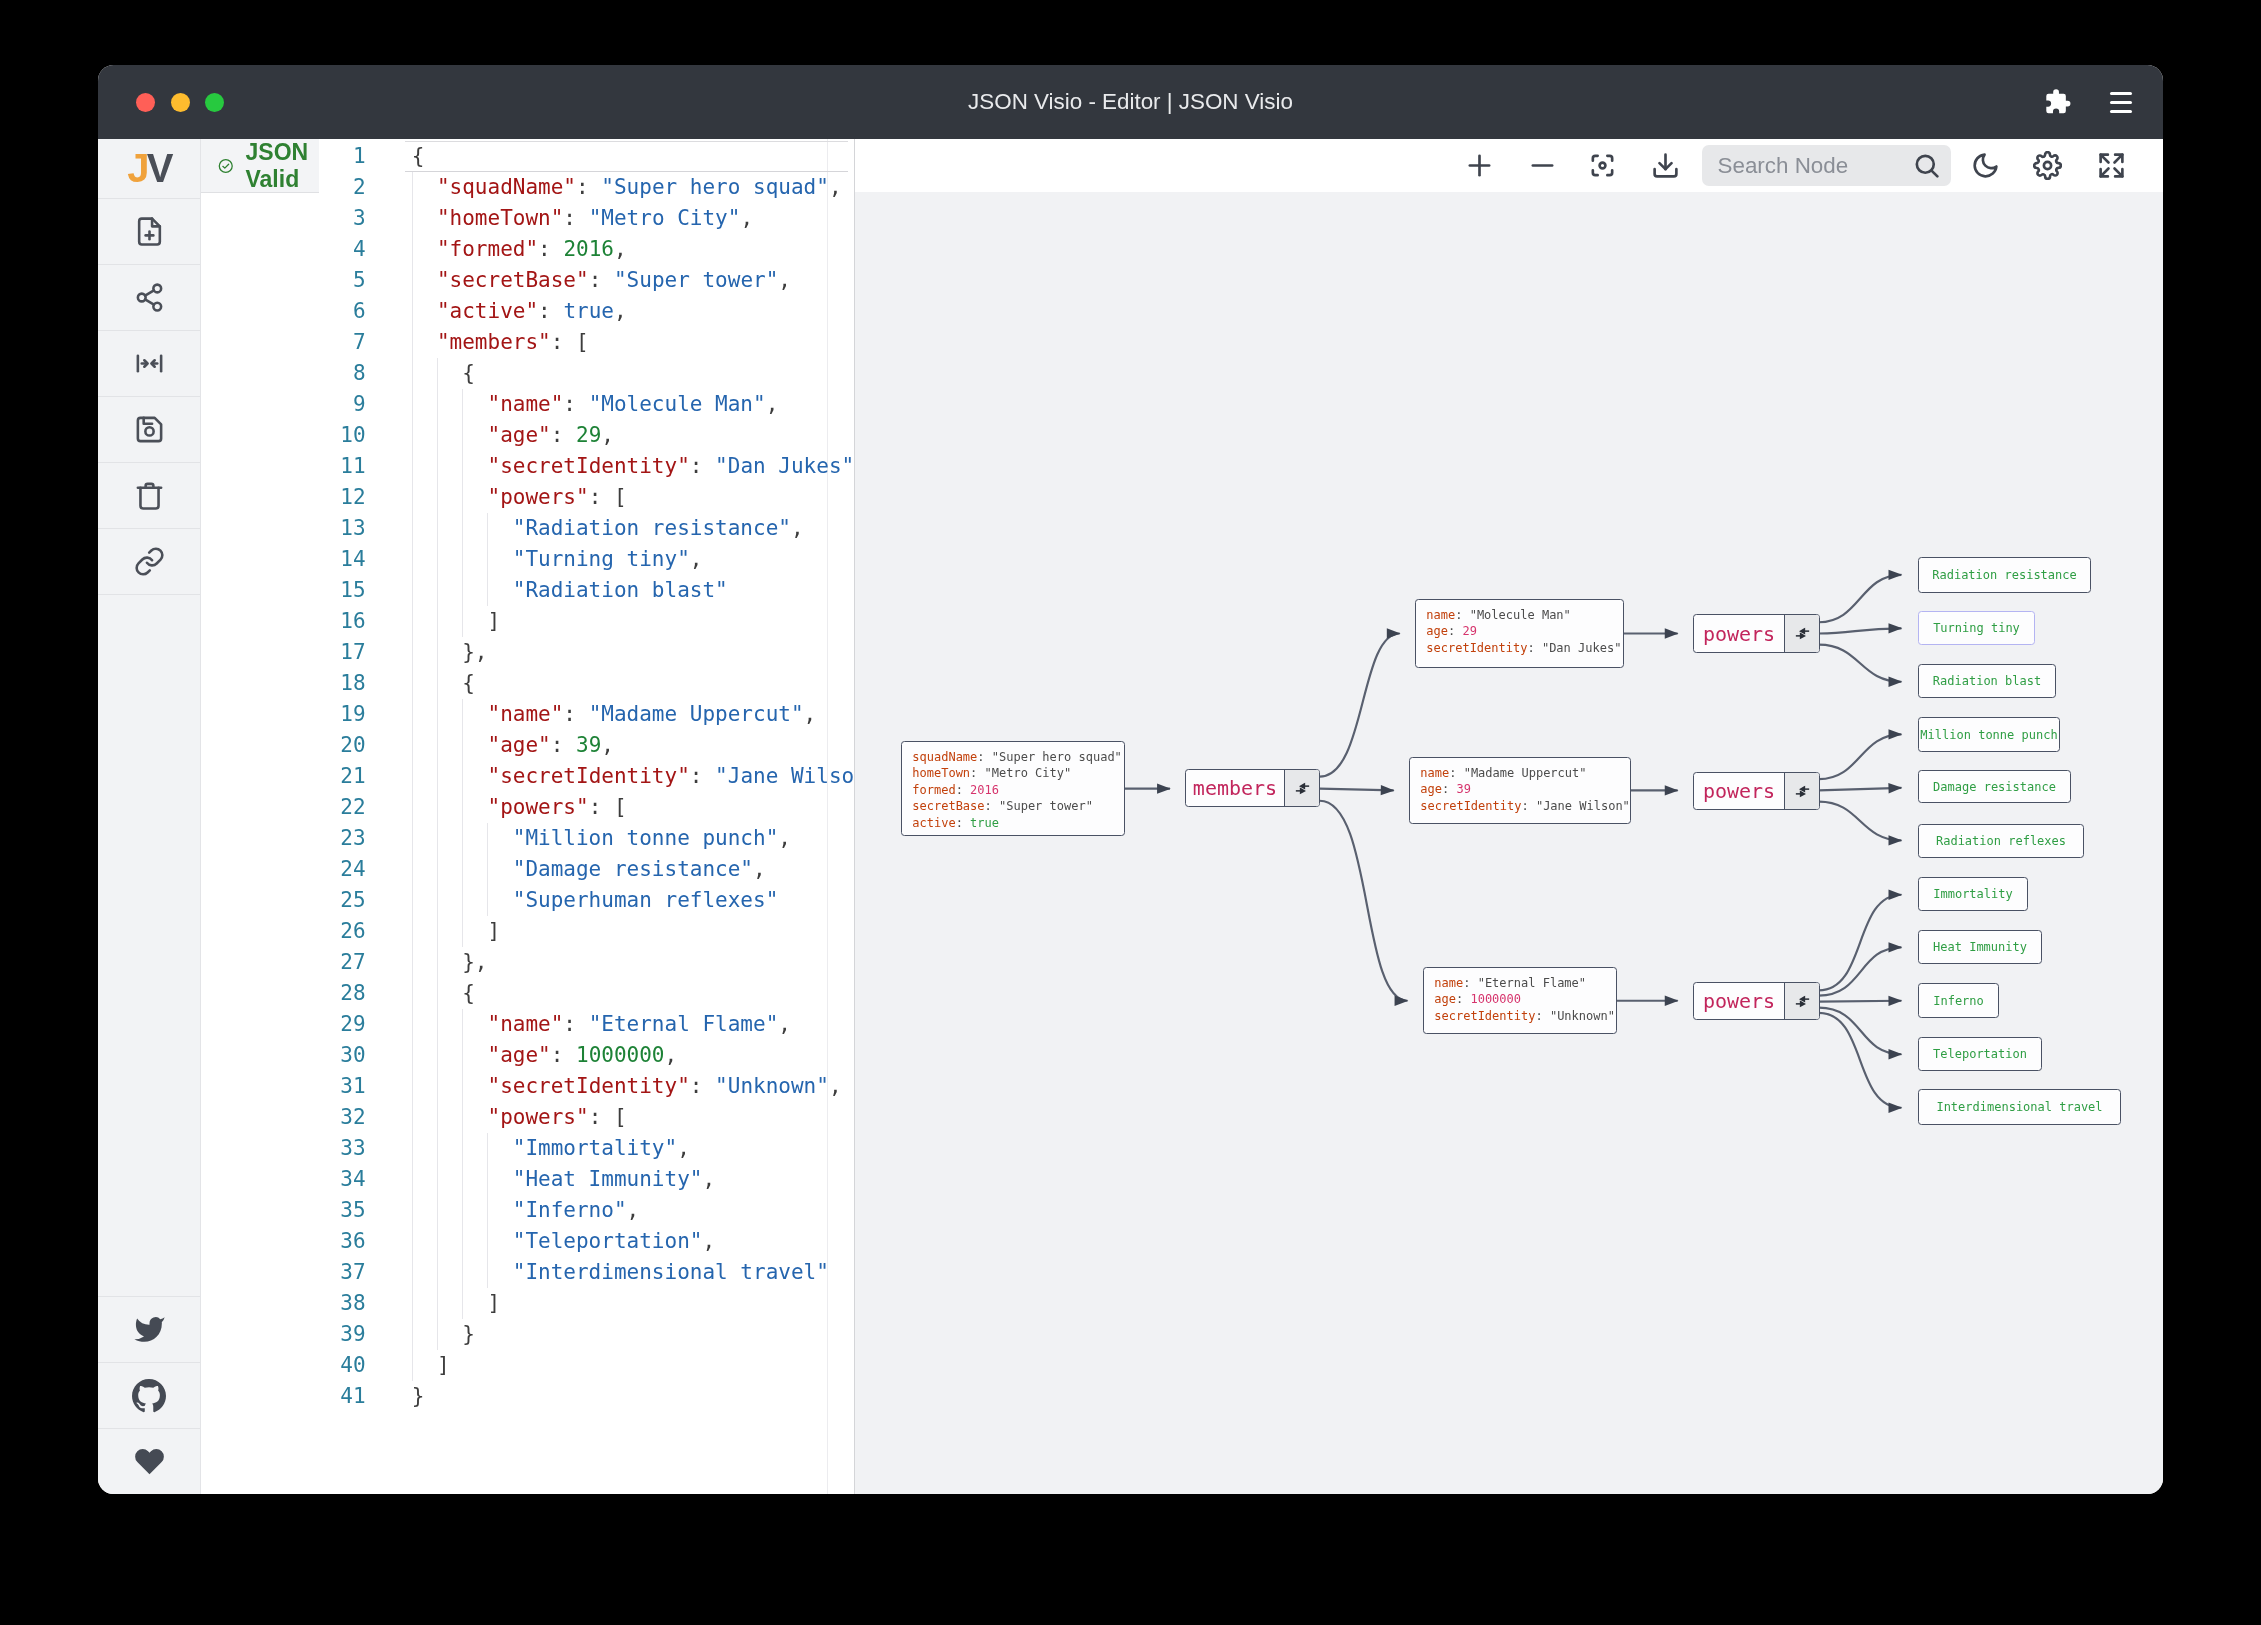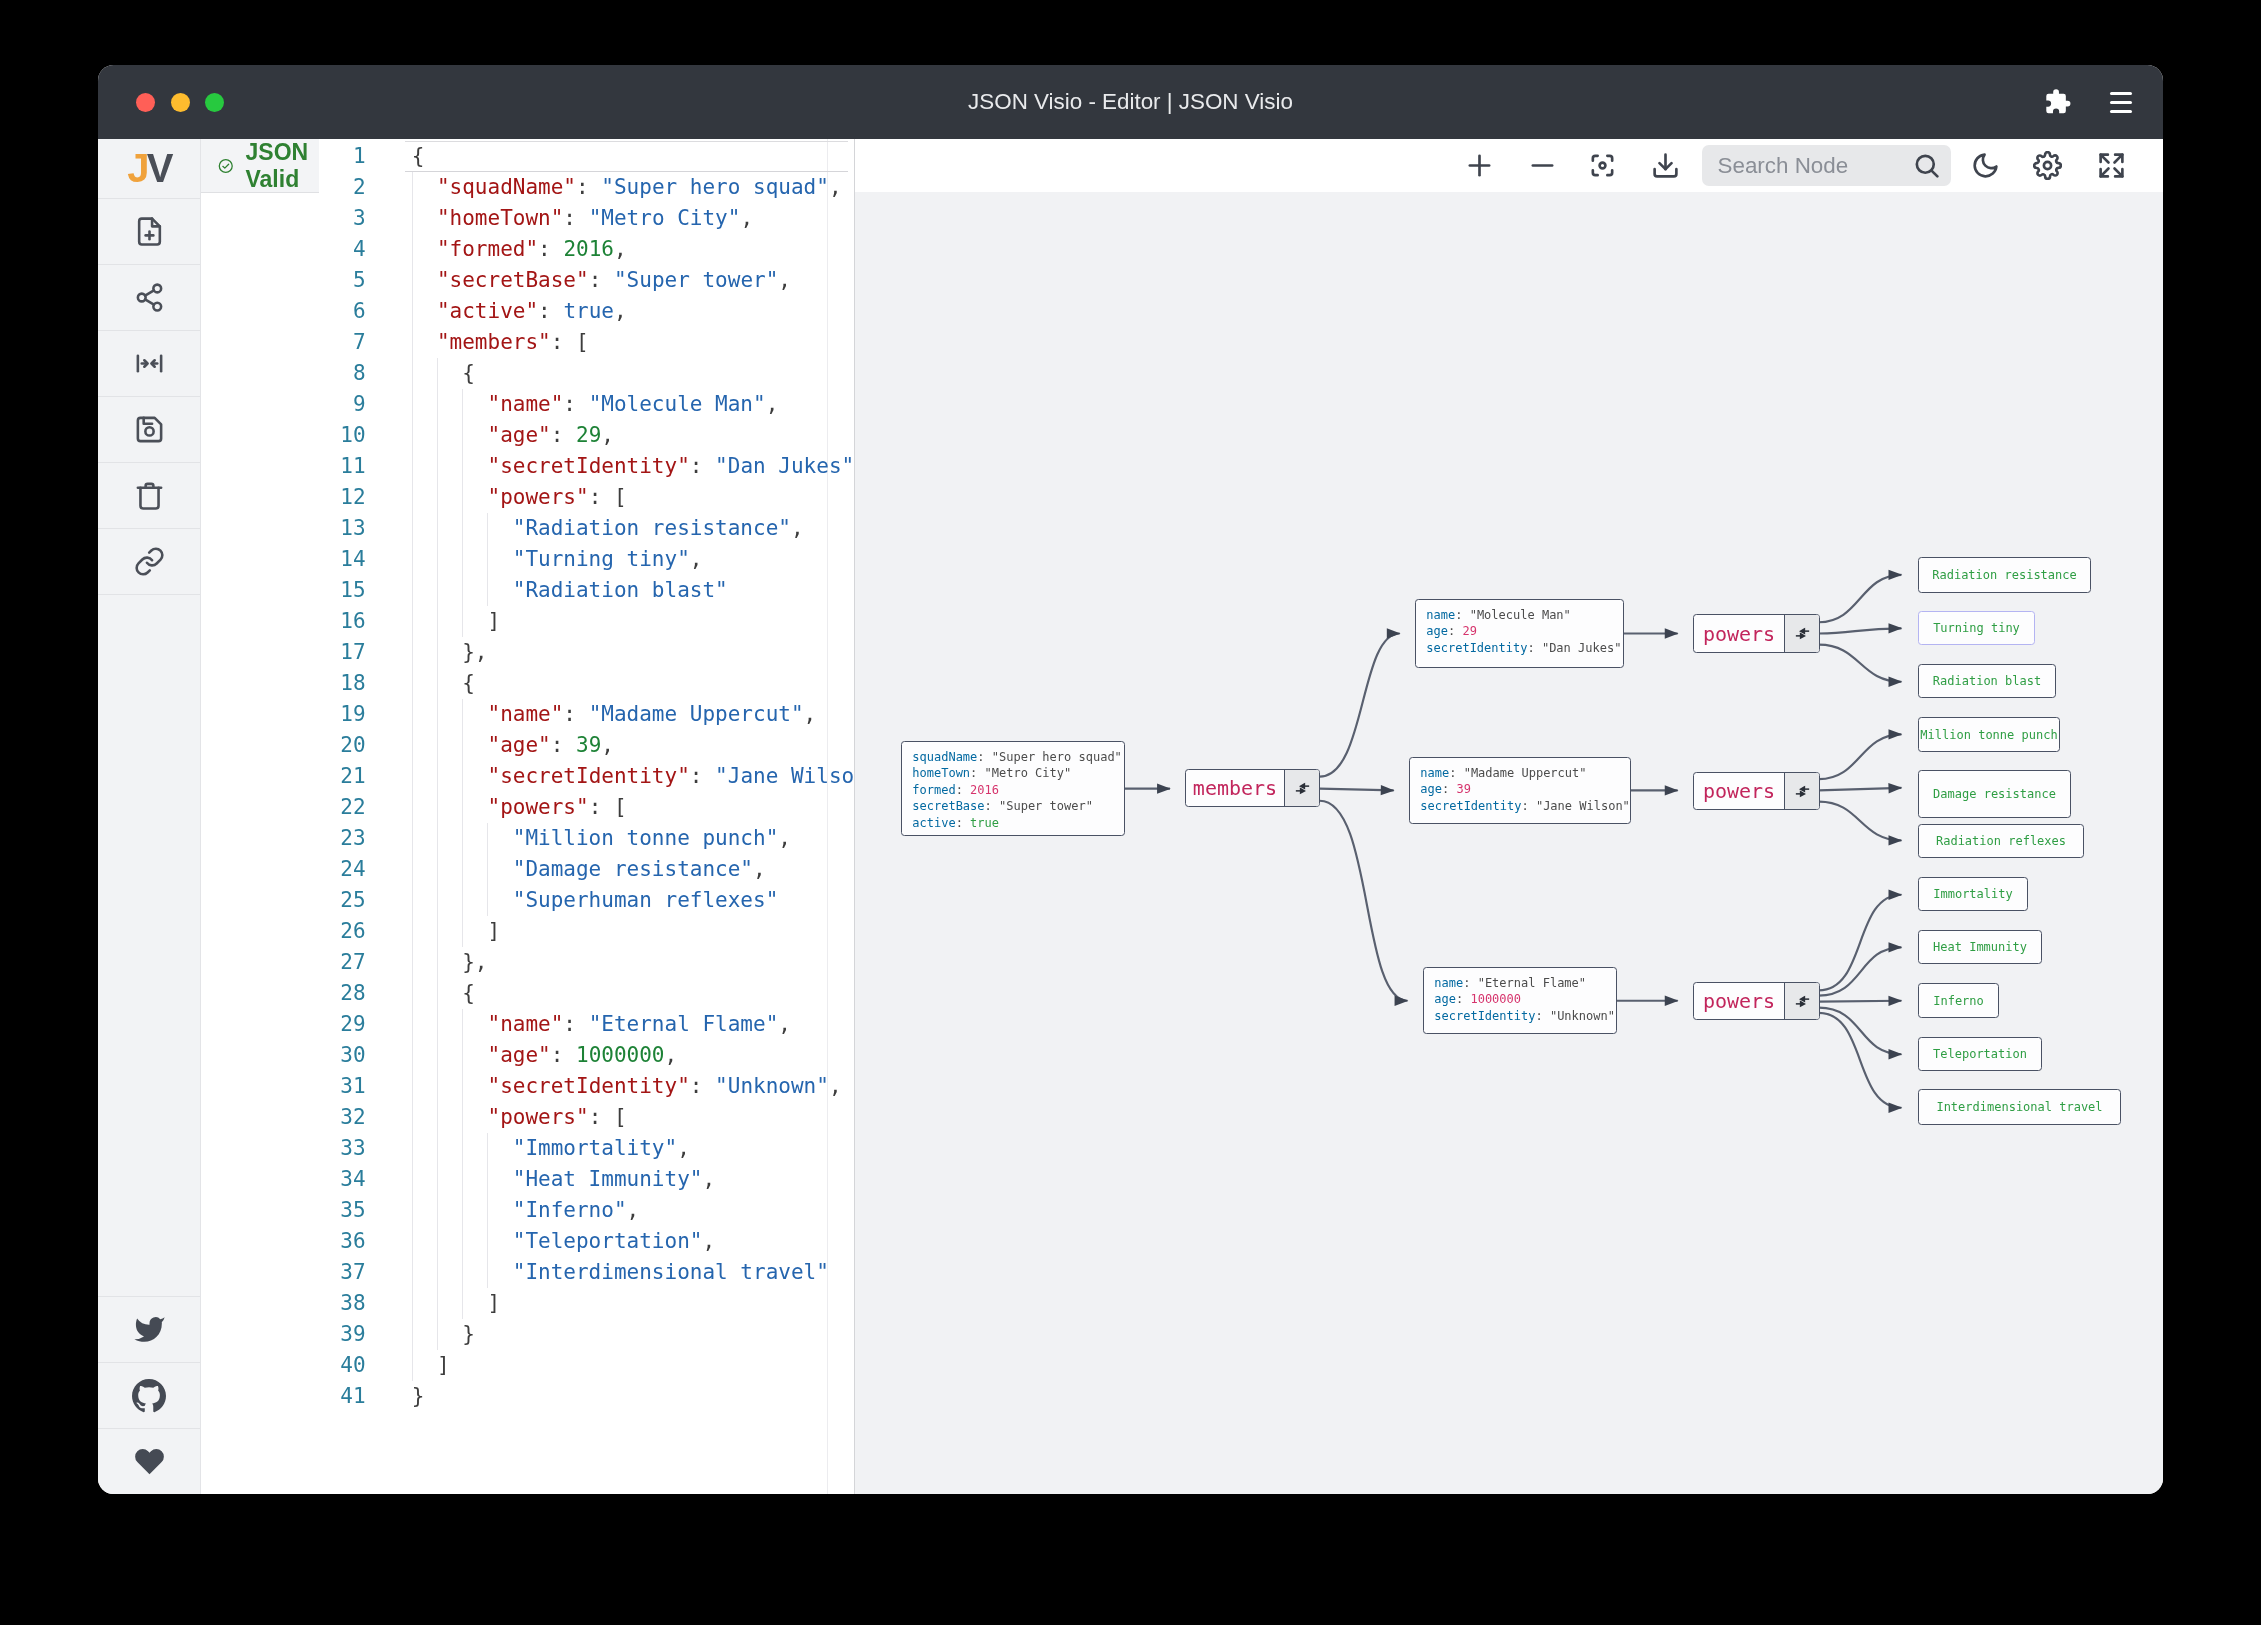"name" .gk { color: #0369a1 -> #c2410c }
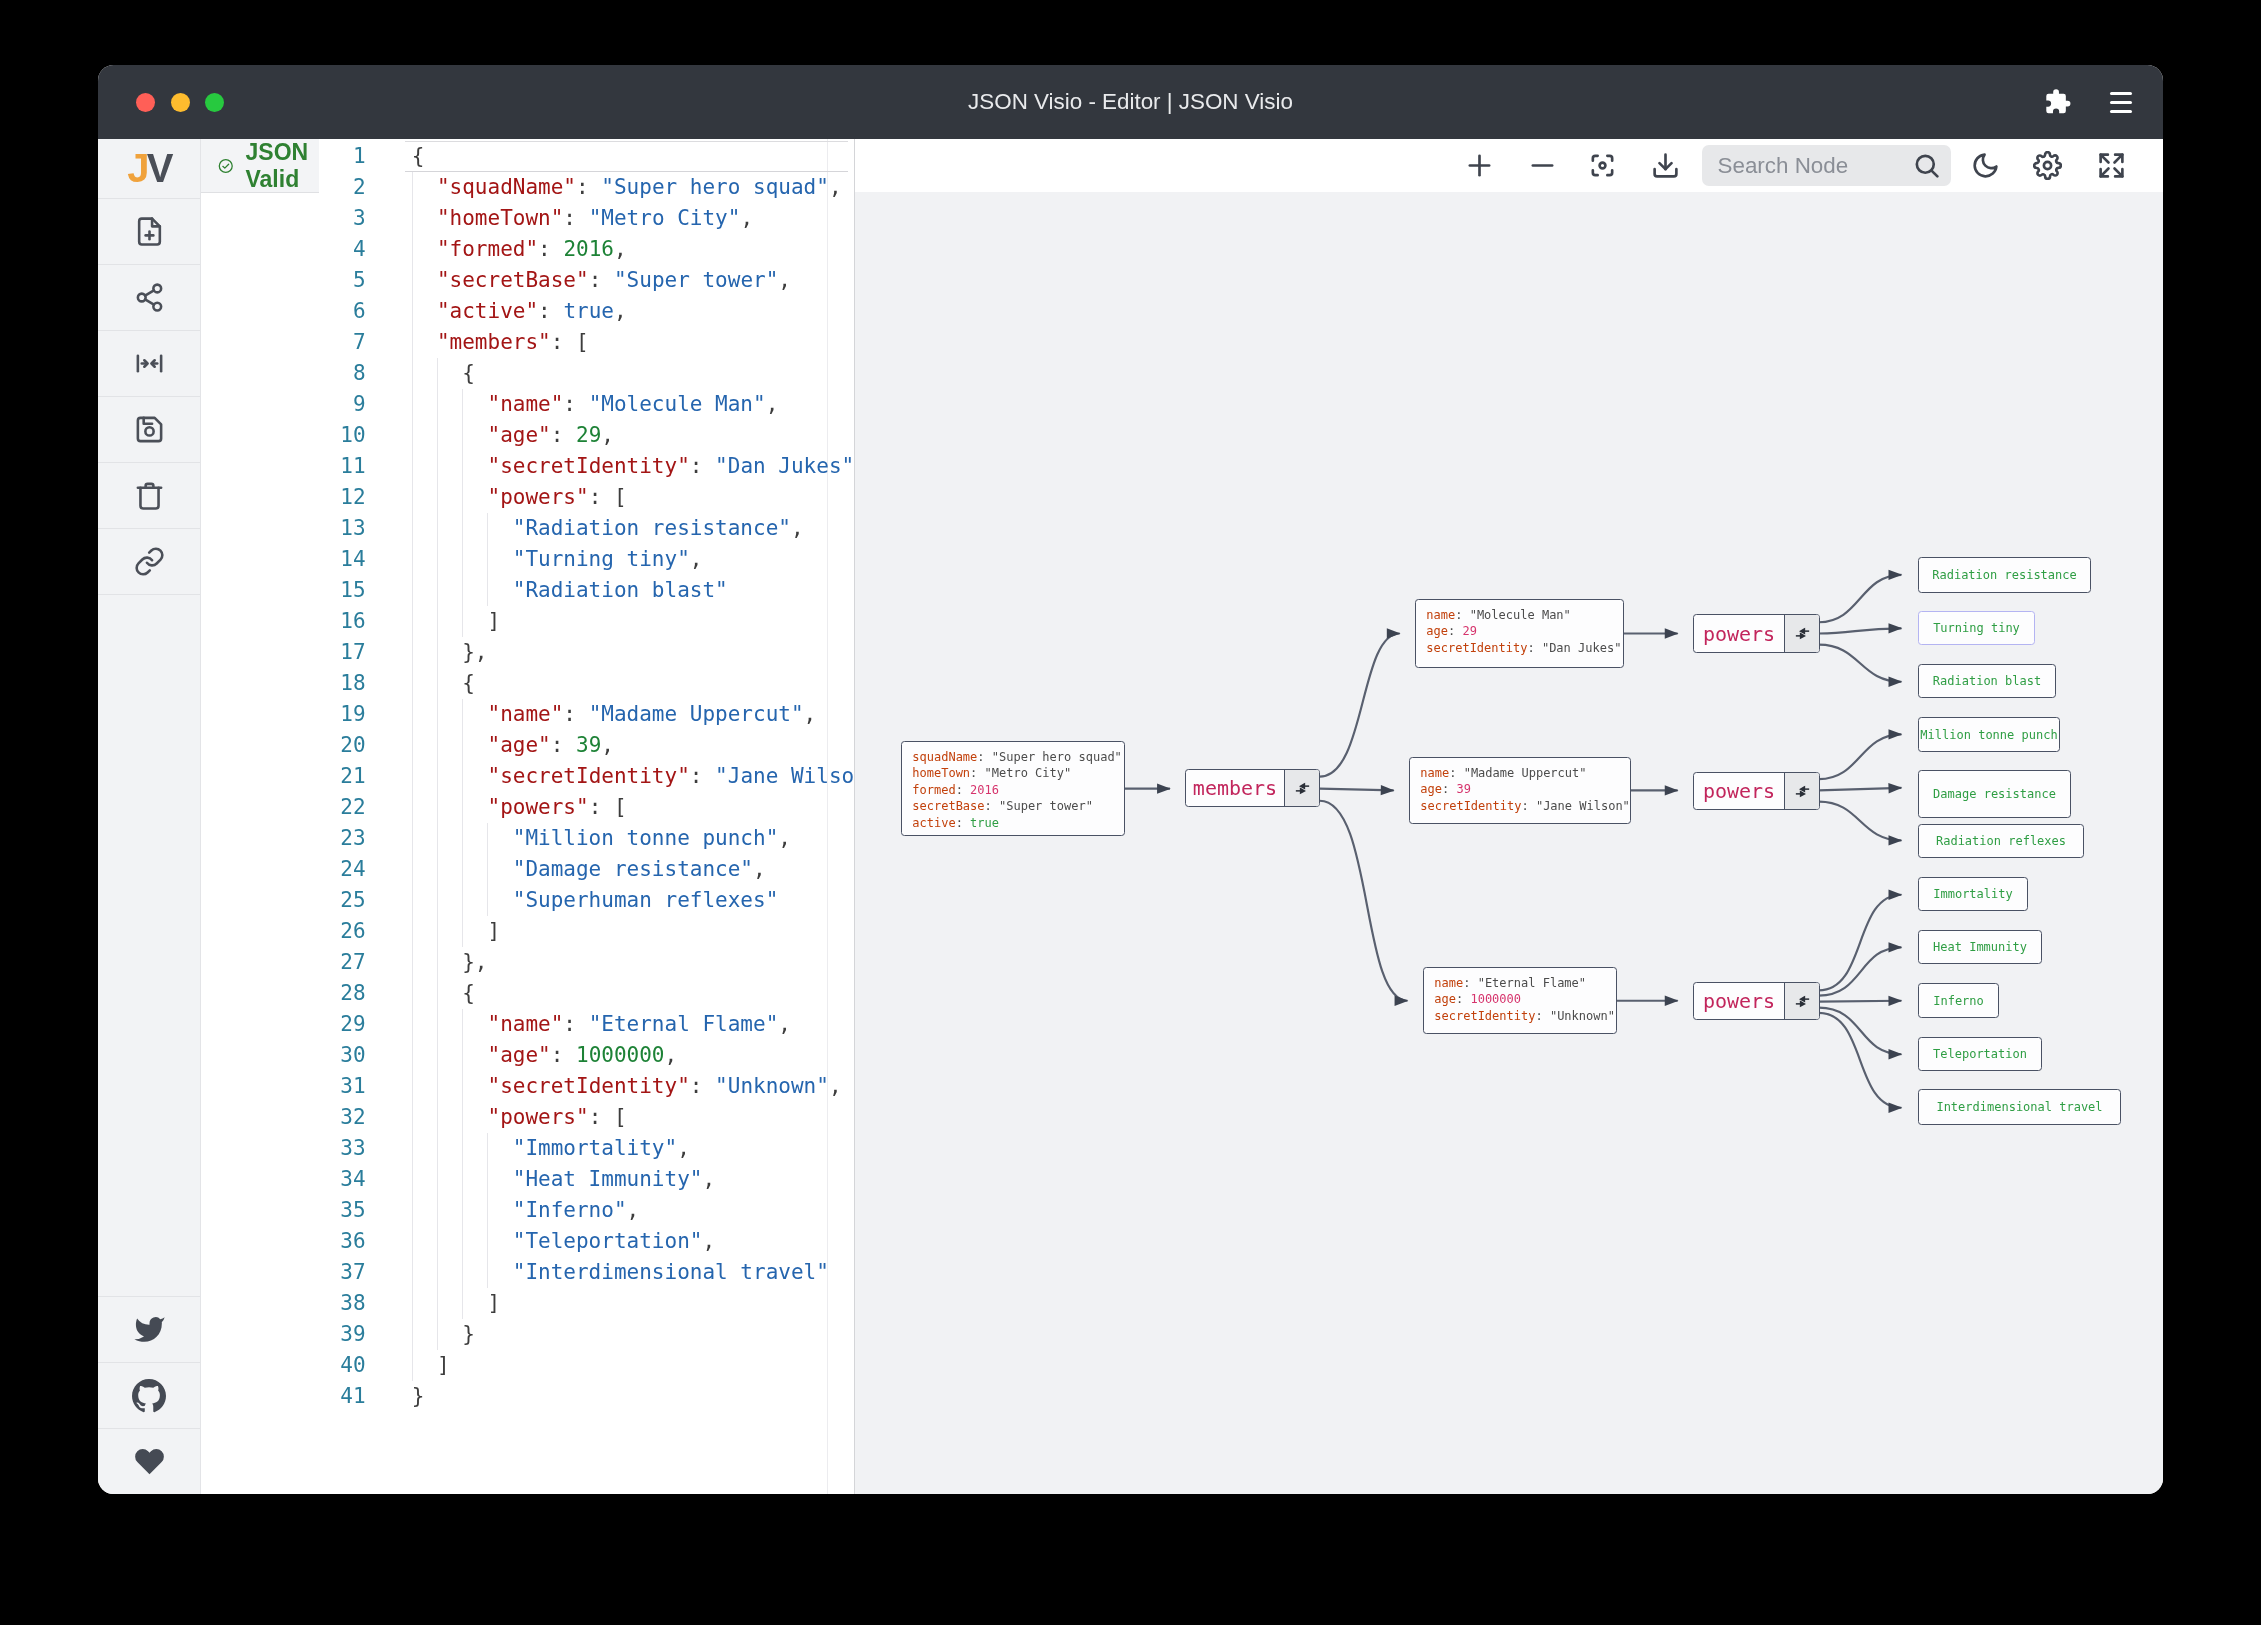"Damage resistance" div.gnode { height: 48px -> 33px }
